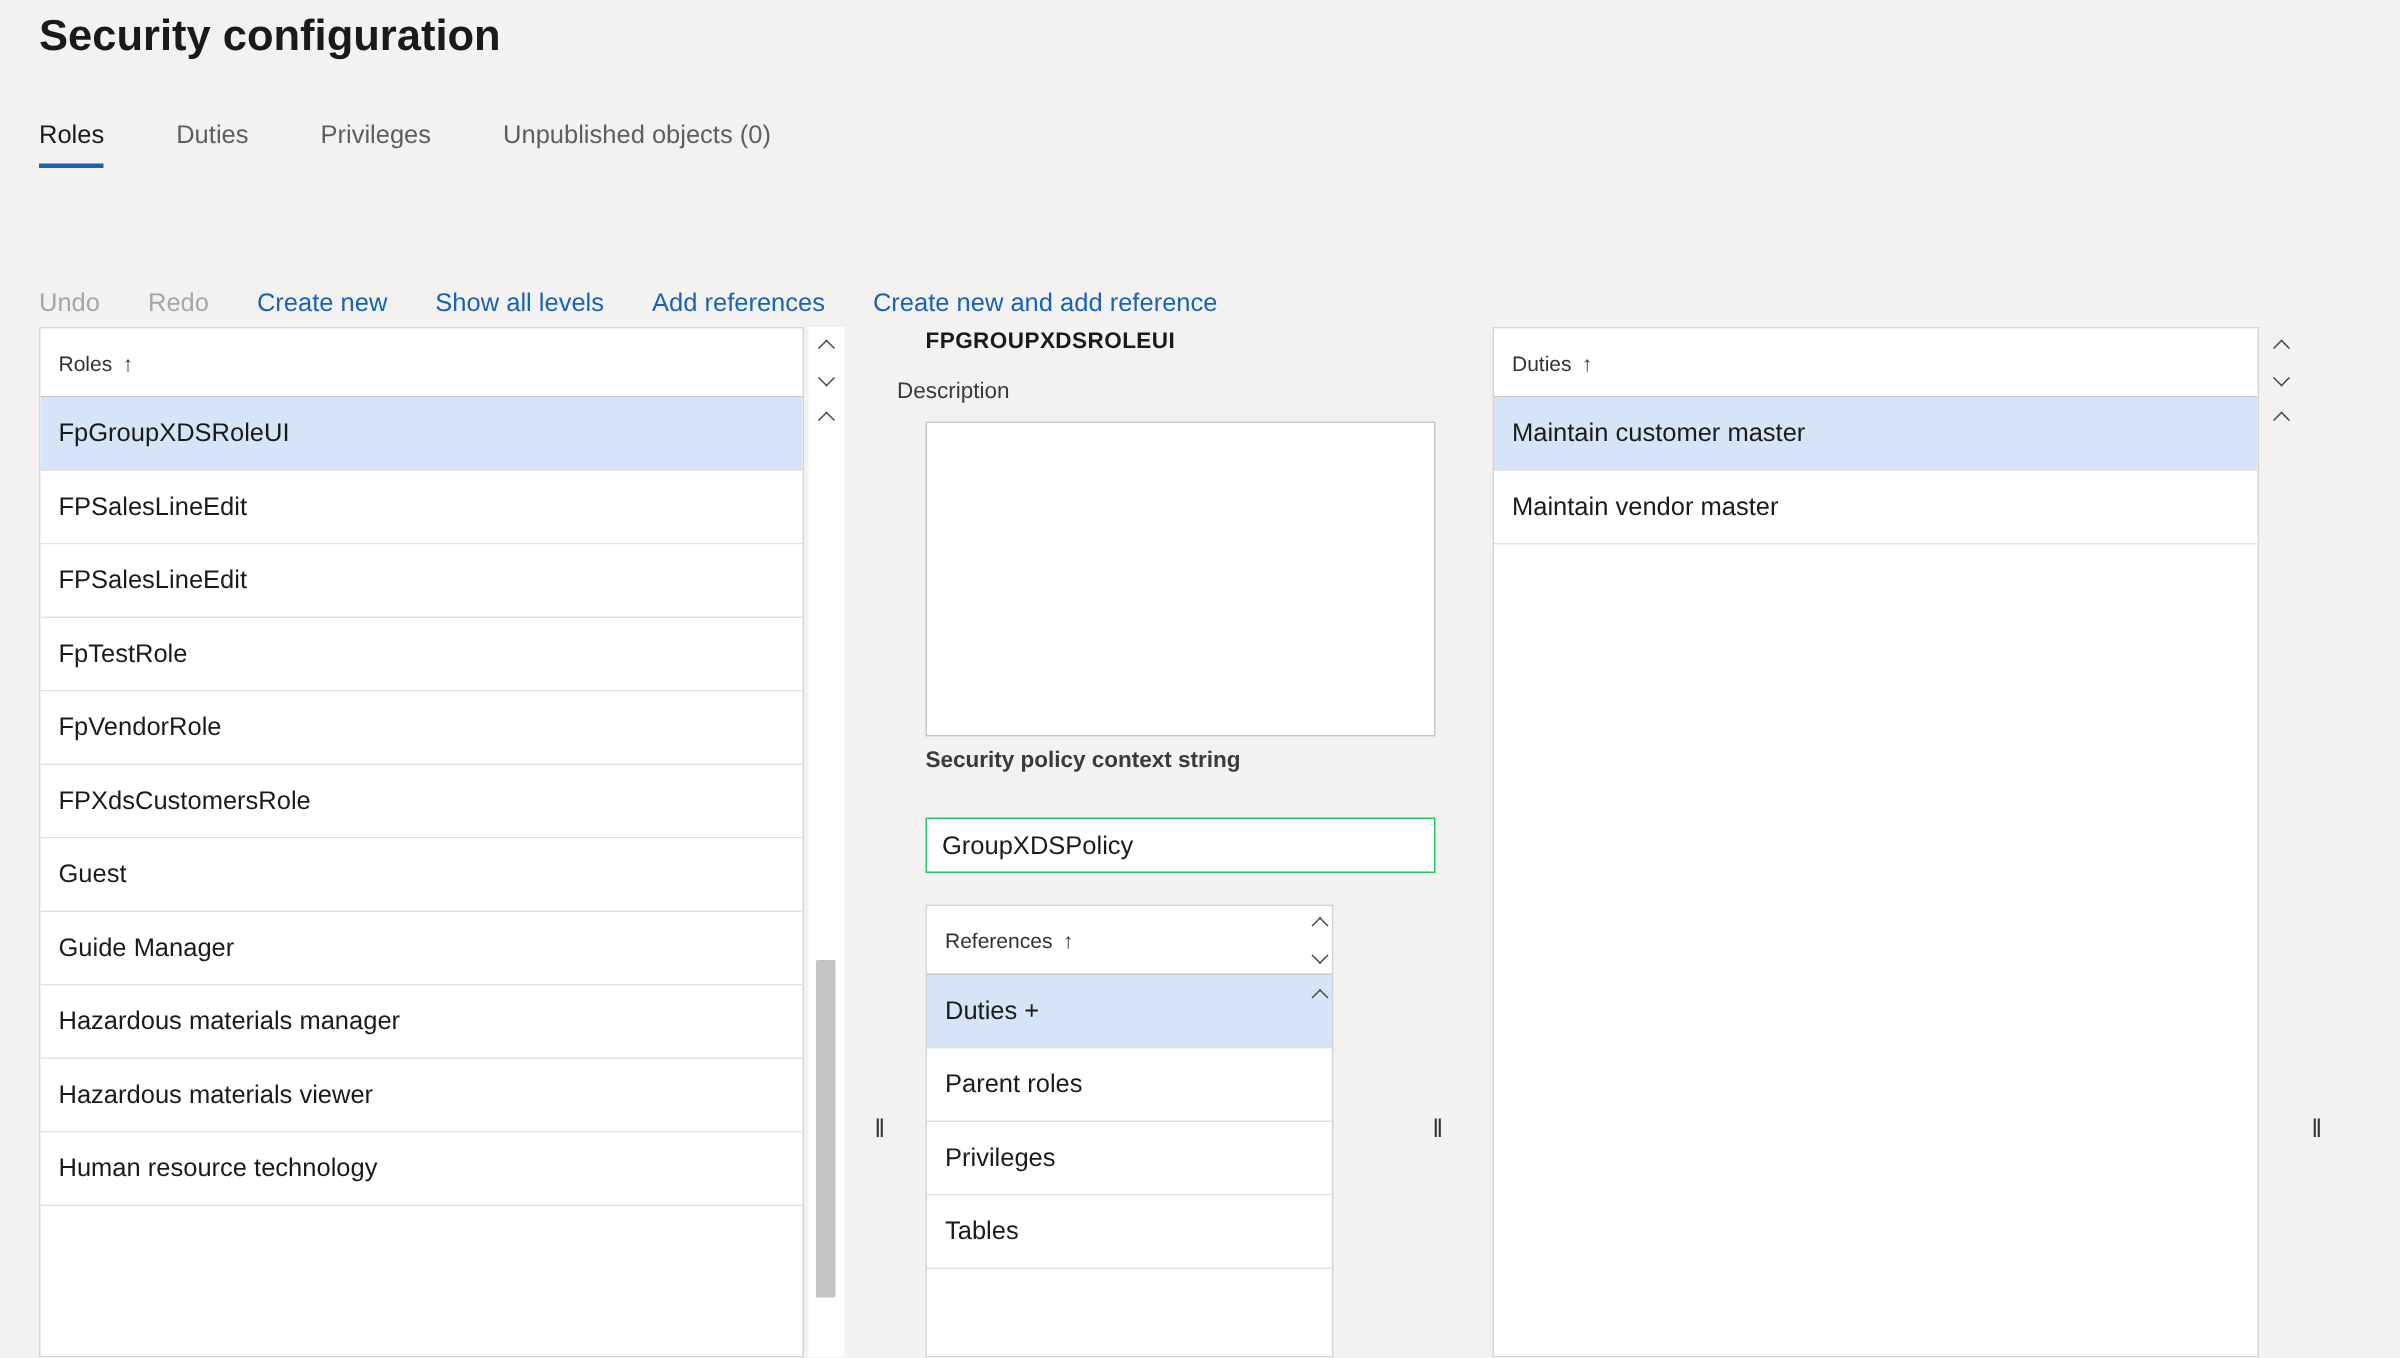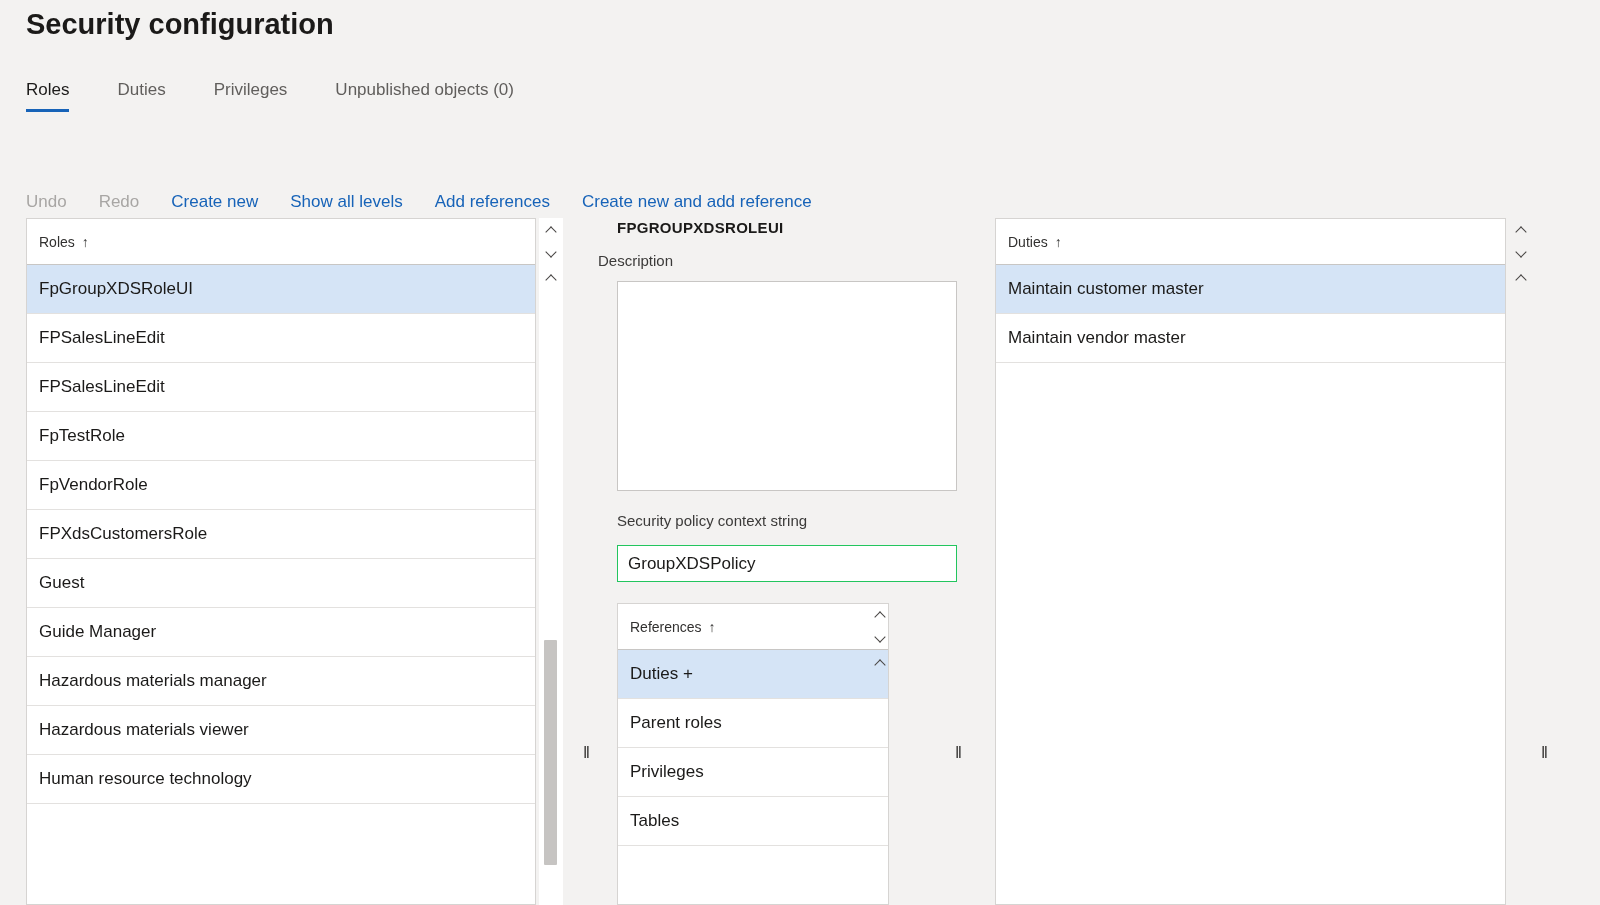"Security policy context string" div.field-label { font-weight: none -> bold; top: 512px -> 498px }
